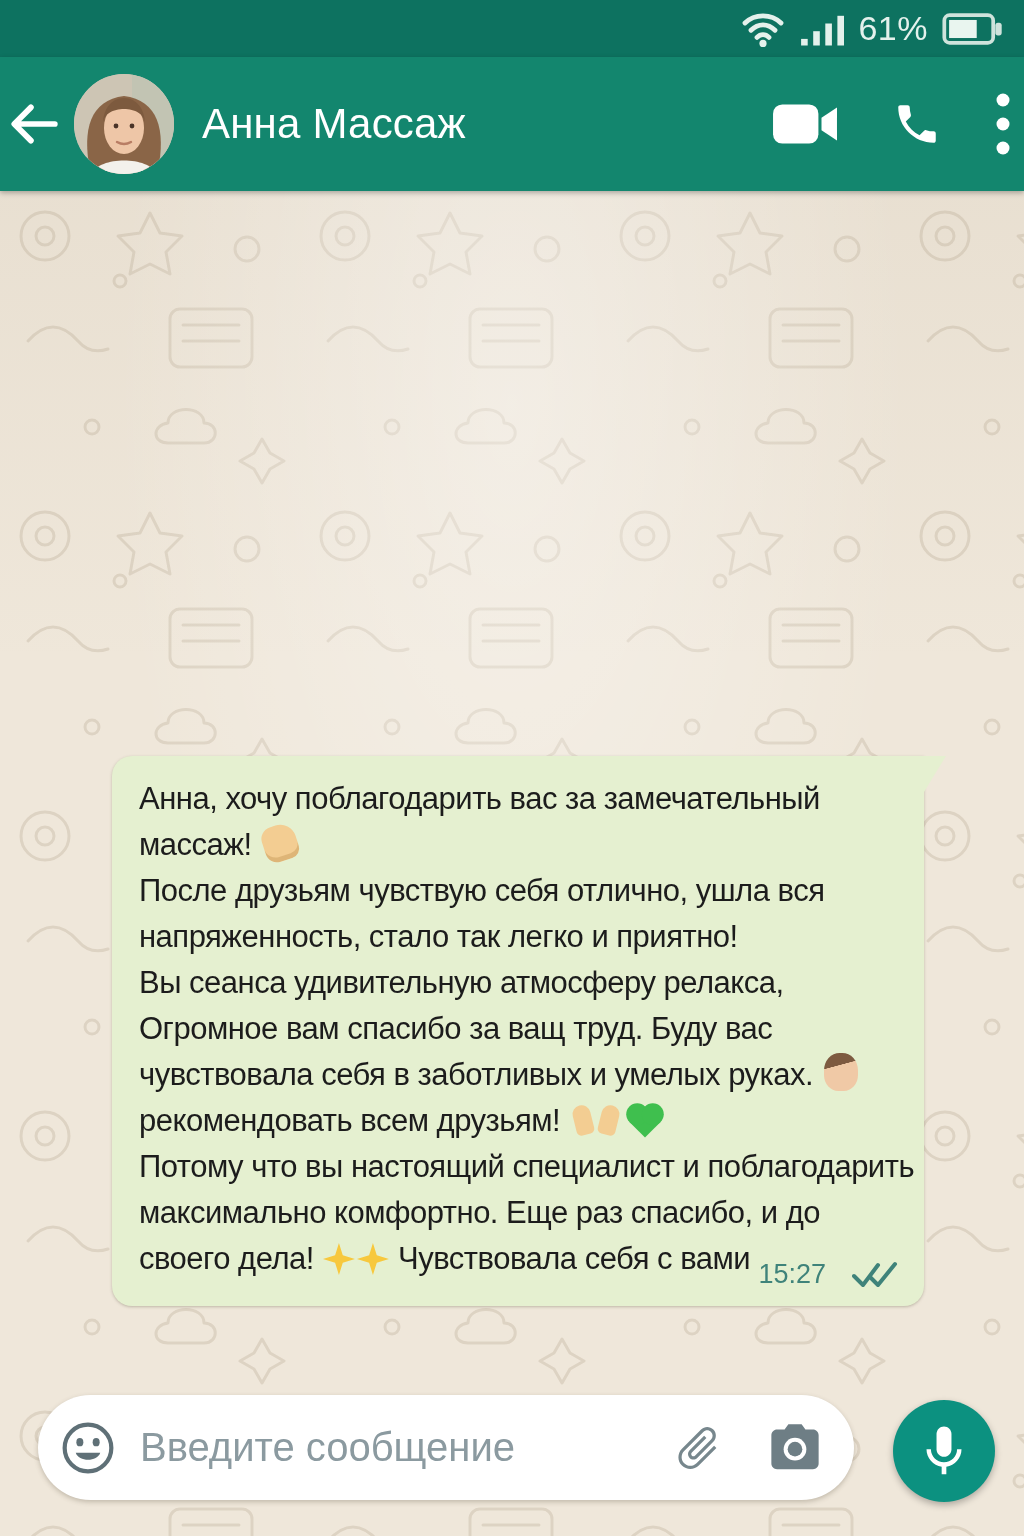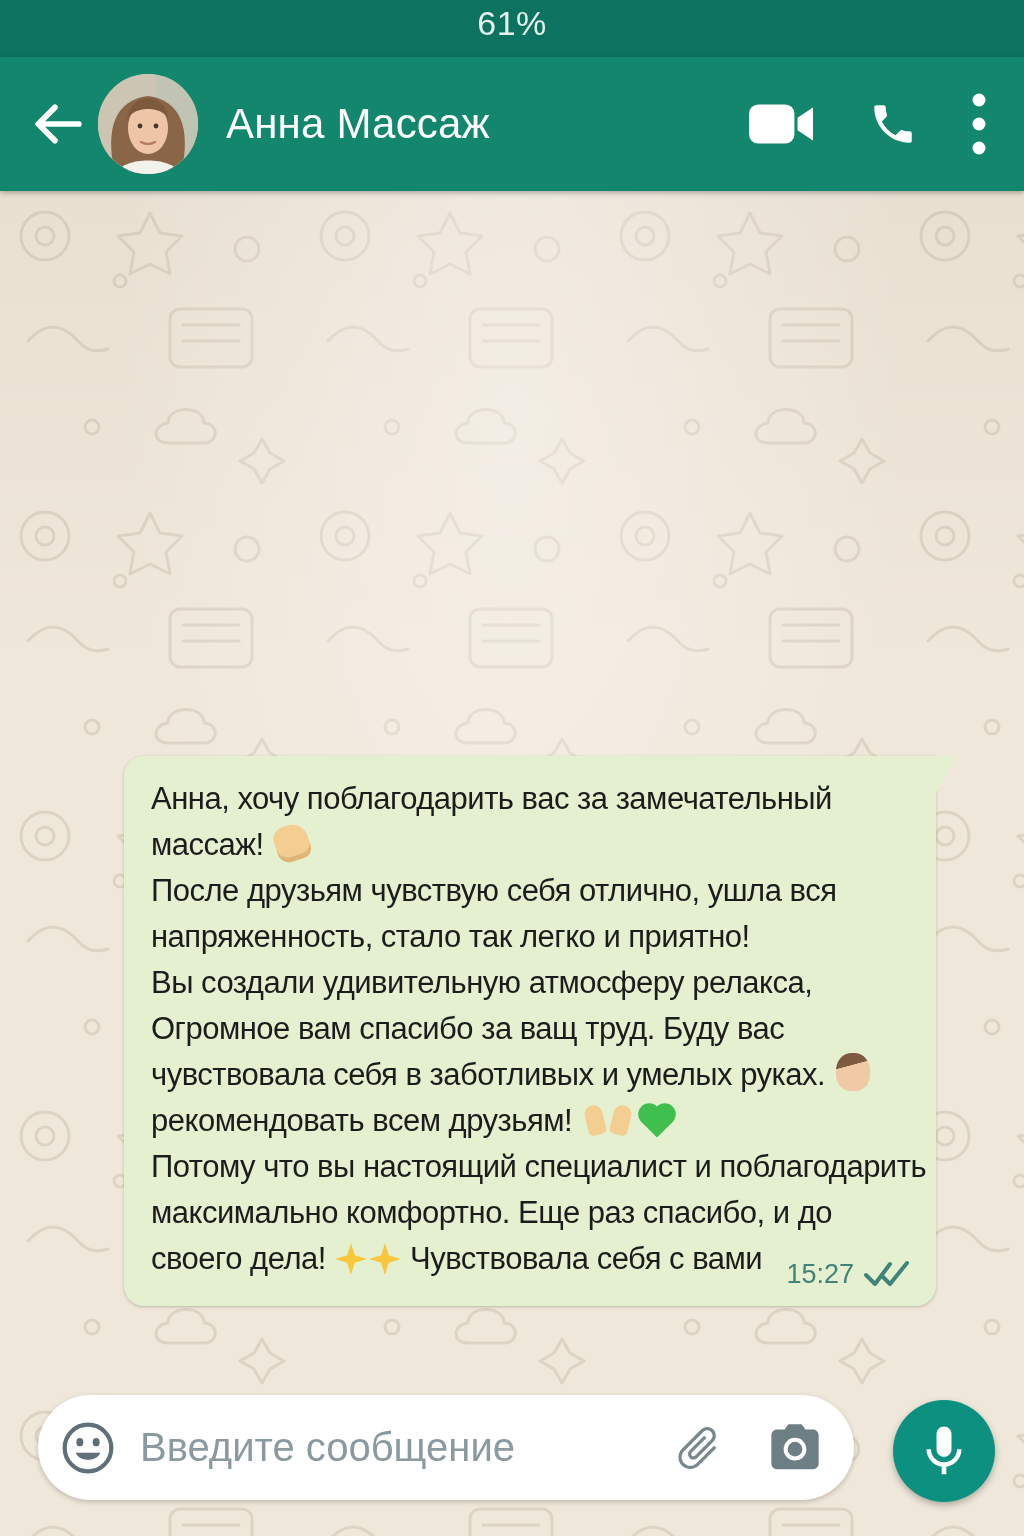"61%" .status-bar { flex-direction: column -> none }
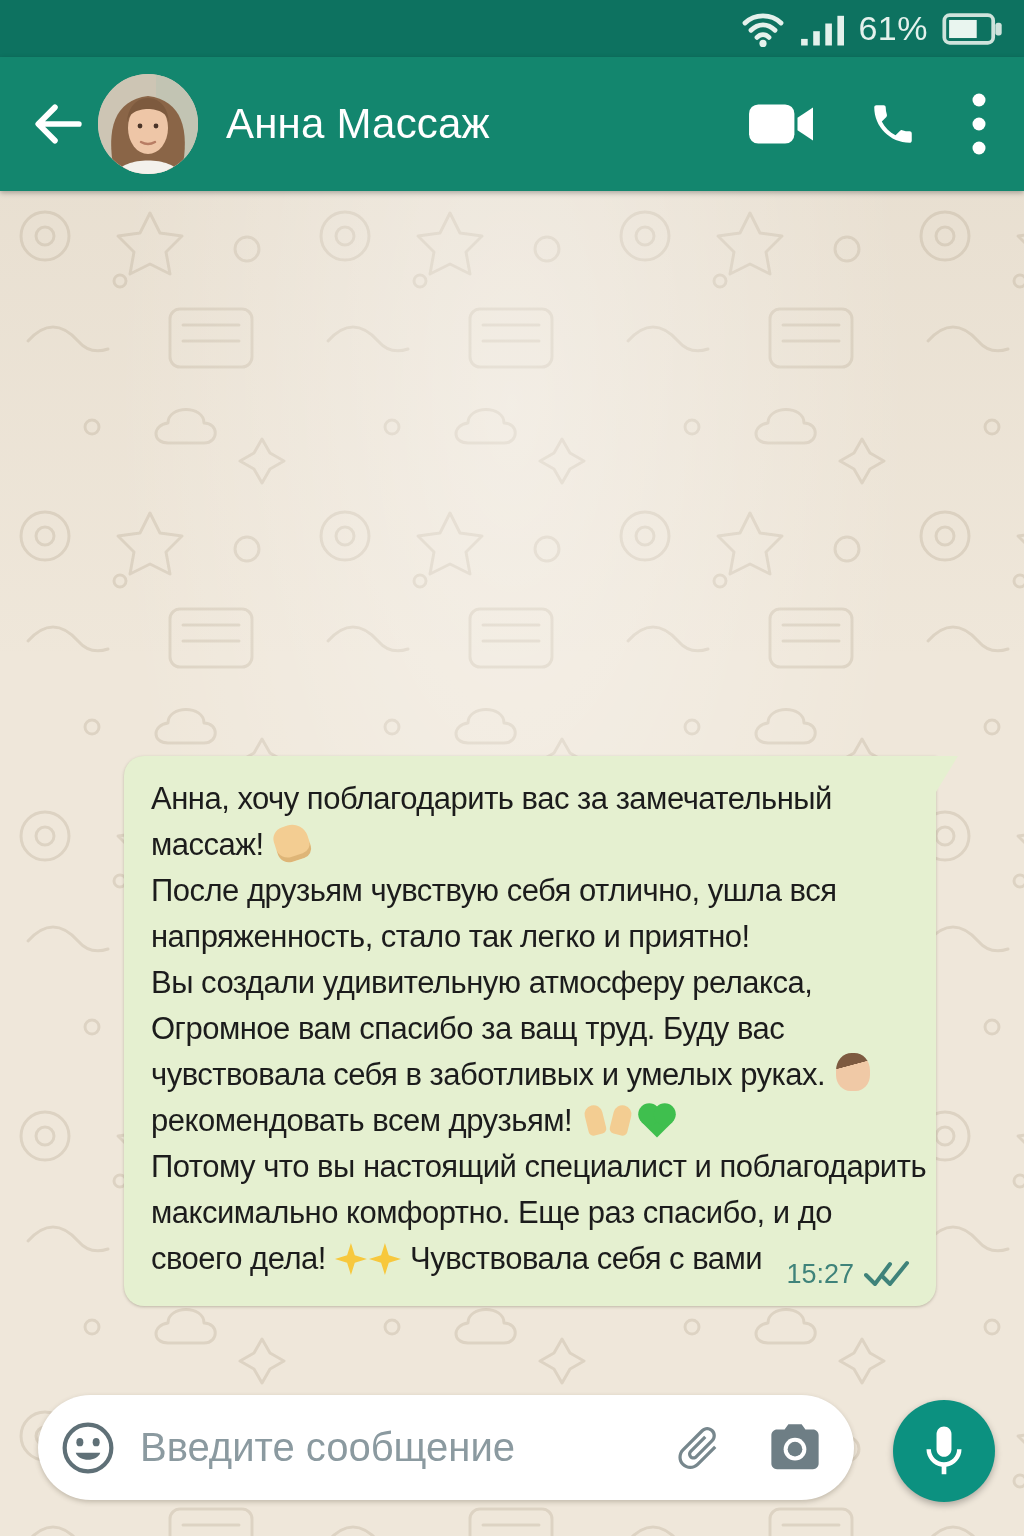"Анна Массаж" .header { padding: 0 28px -> 0 4px }
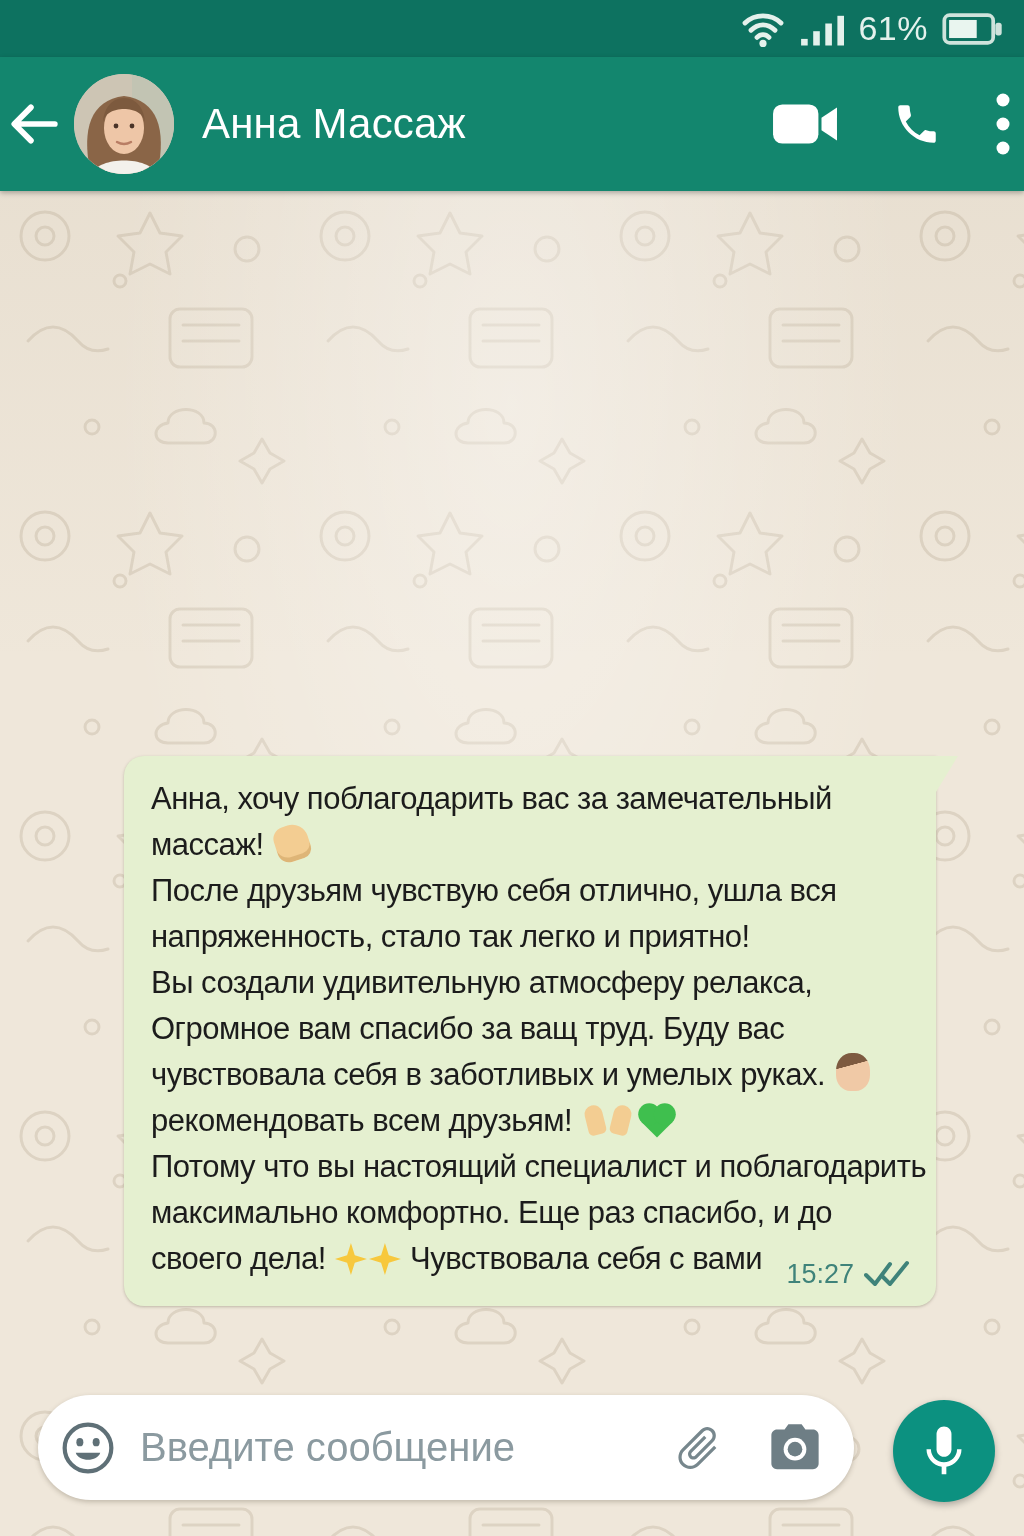"Анна, хочу поблагодарить вас за" .bubble { margin-left: 12px -> none }
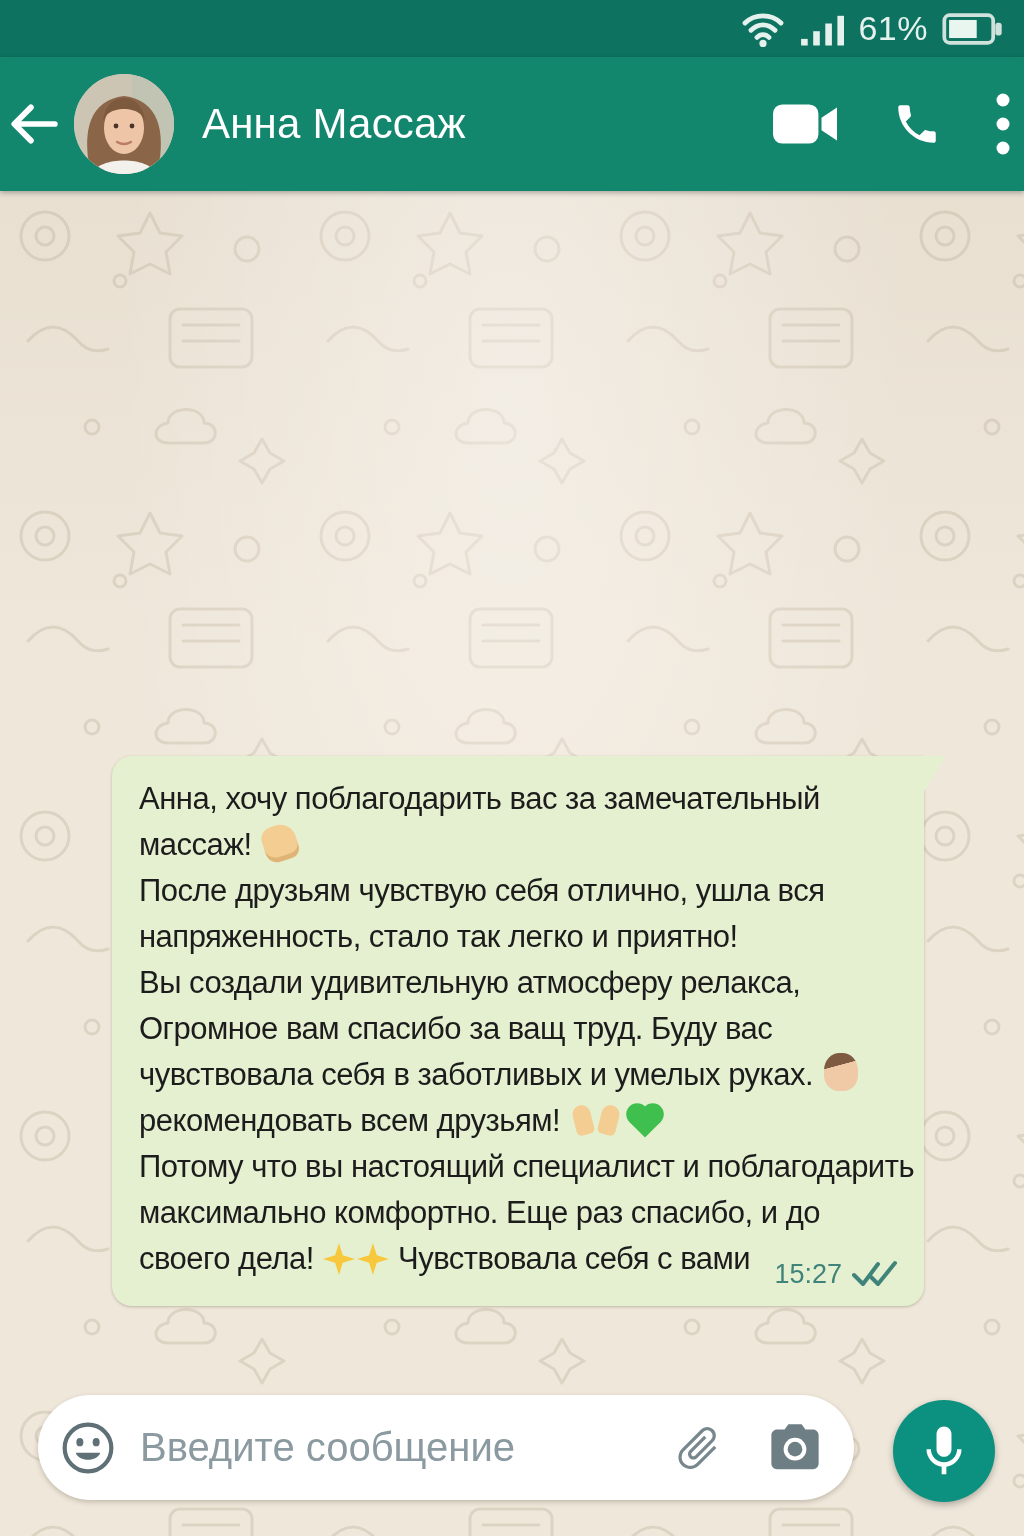"Вы создали удивительную атмосферу" div.msg-line { text: создали -> сеанса }
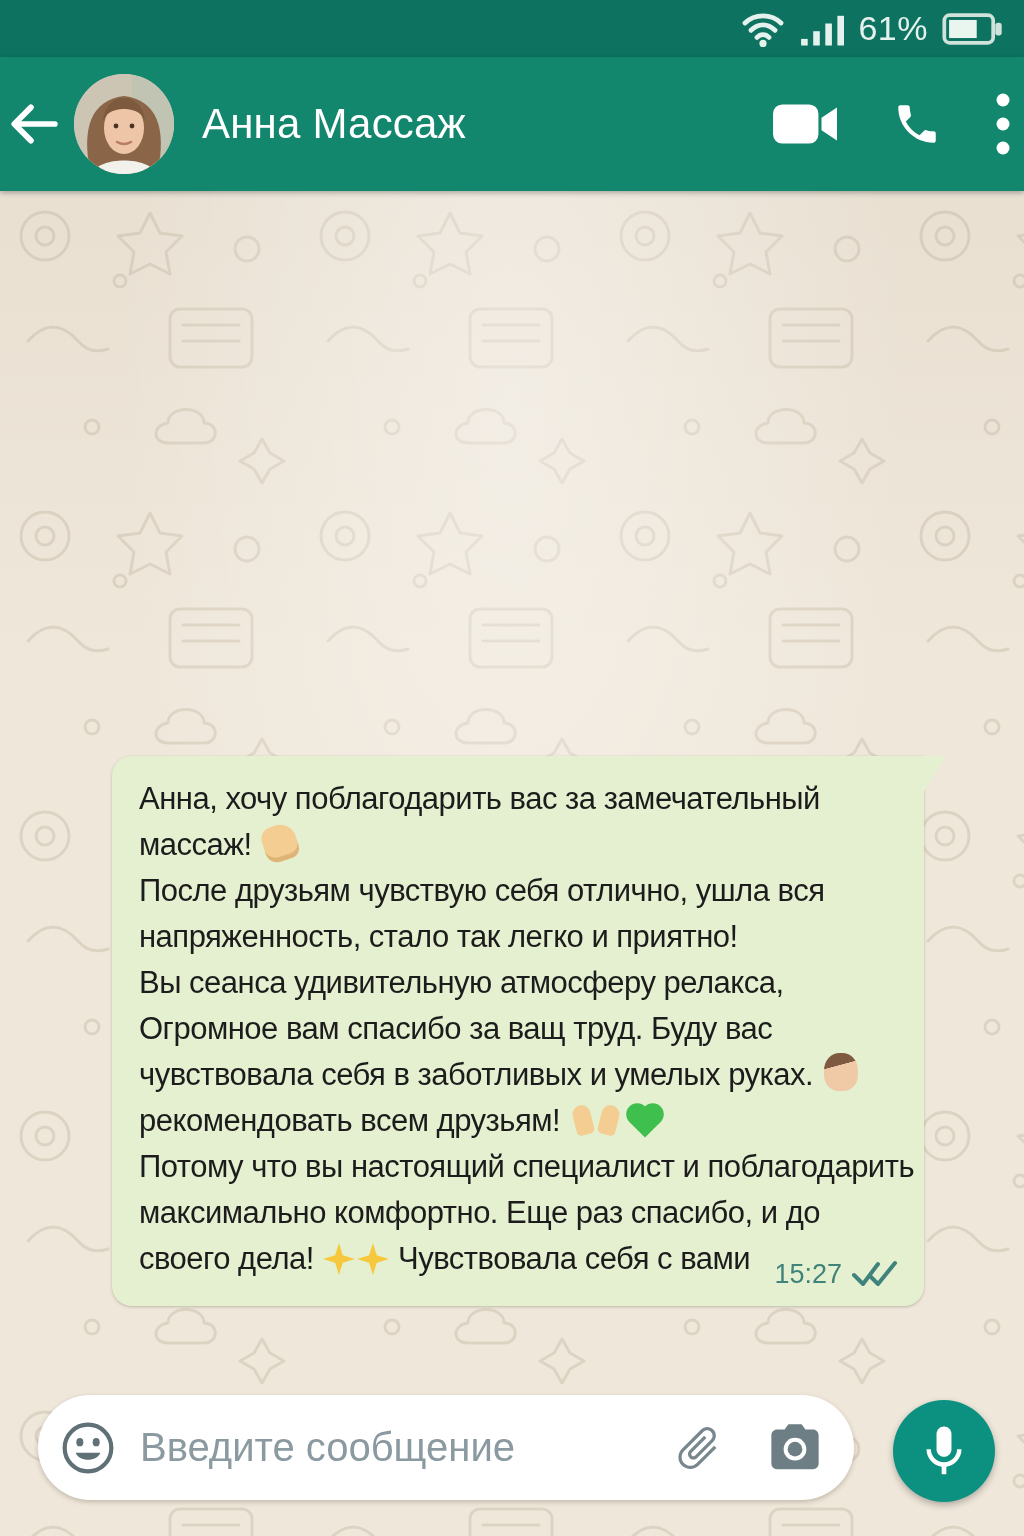"15:27" .meta { align-items: flex-start -> flex-end; gap: 10px -> 26px }
